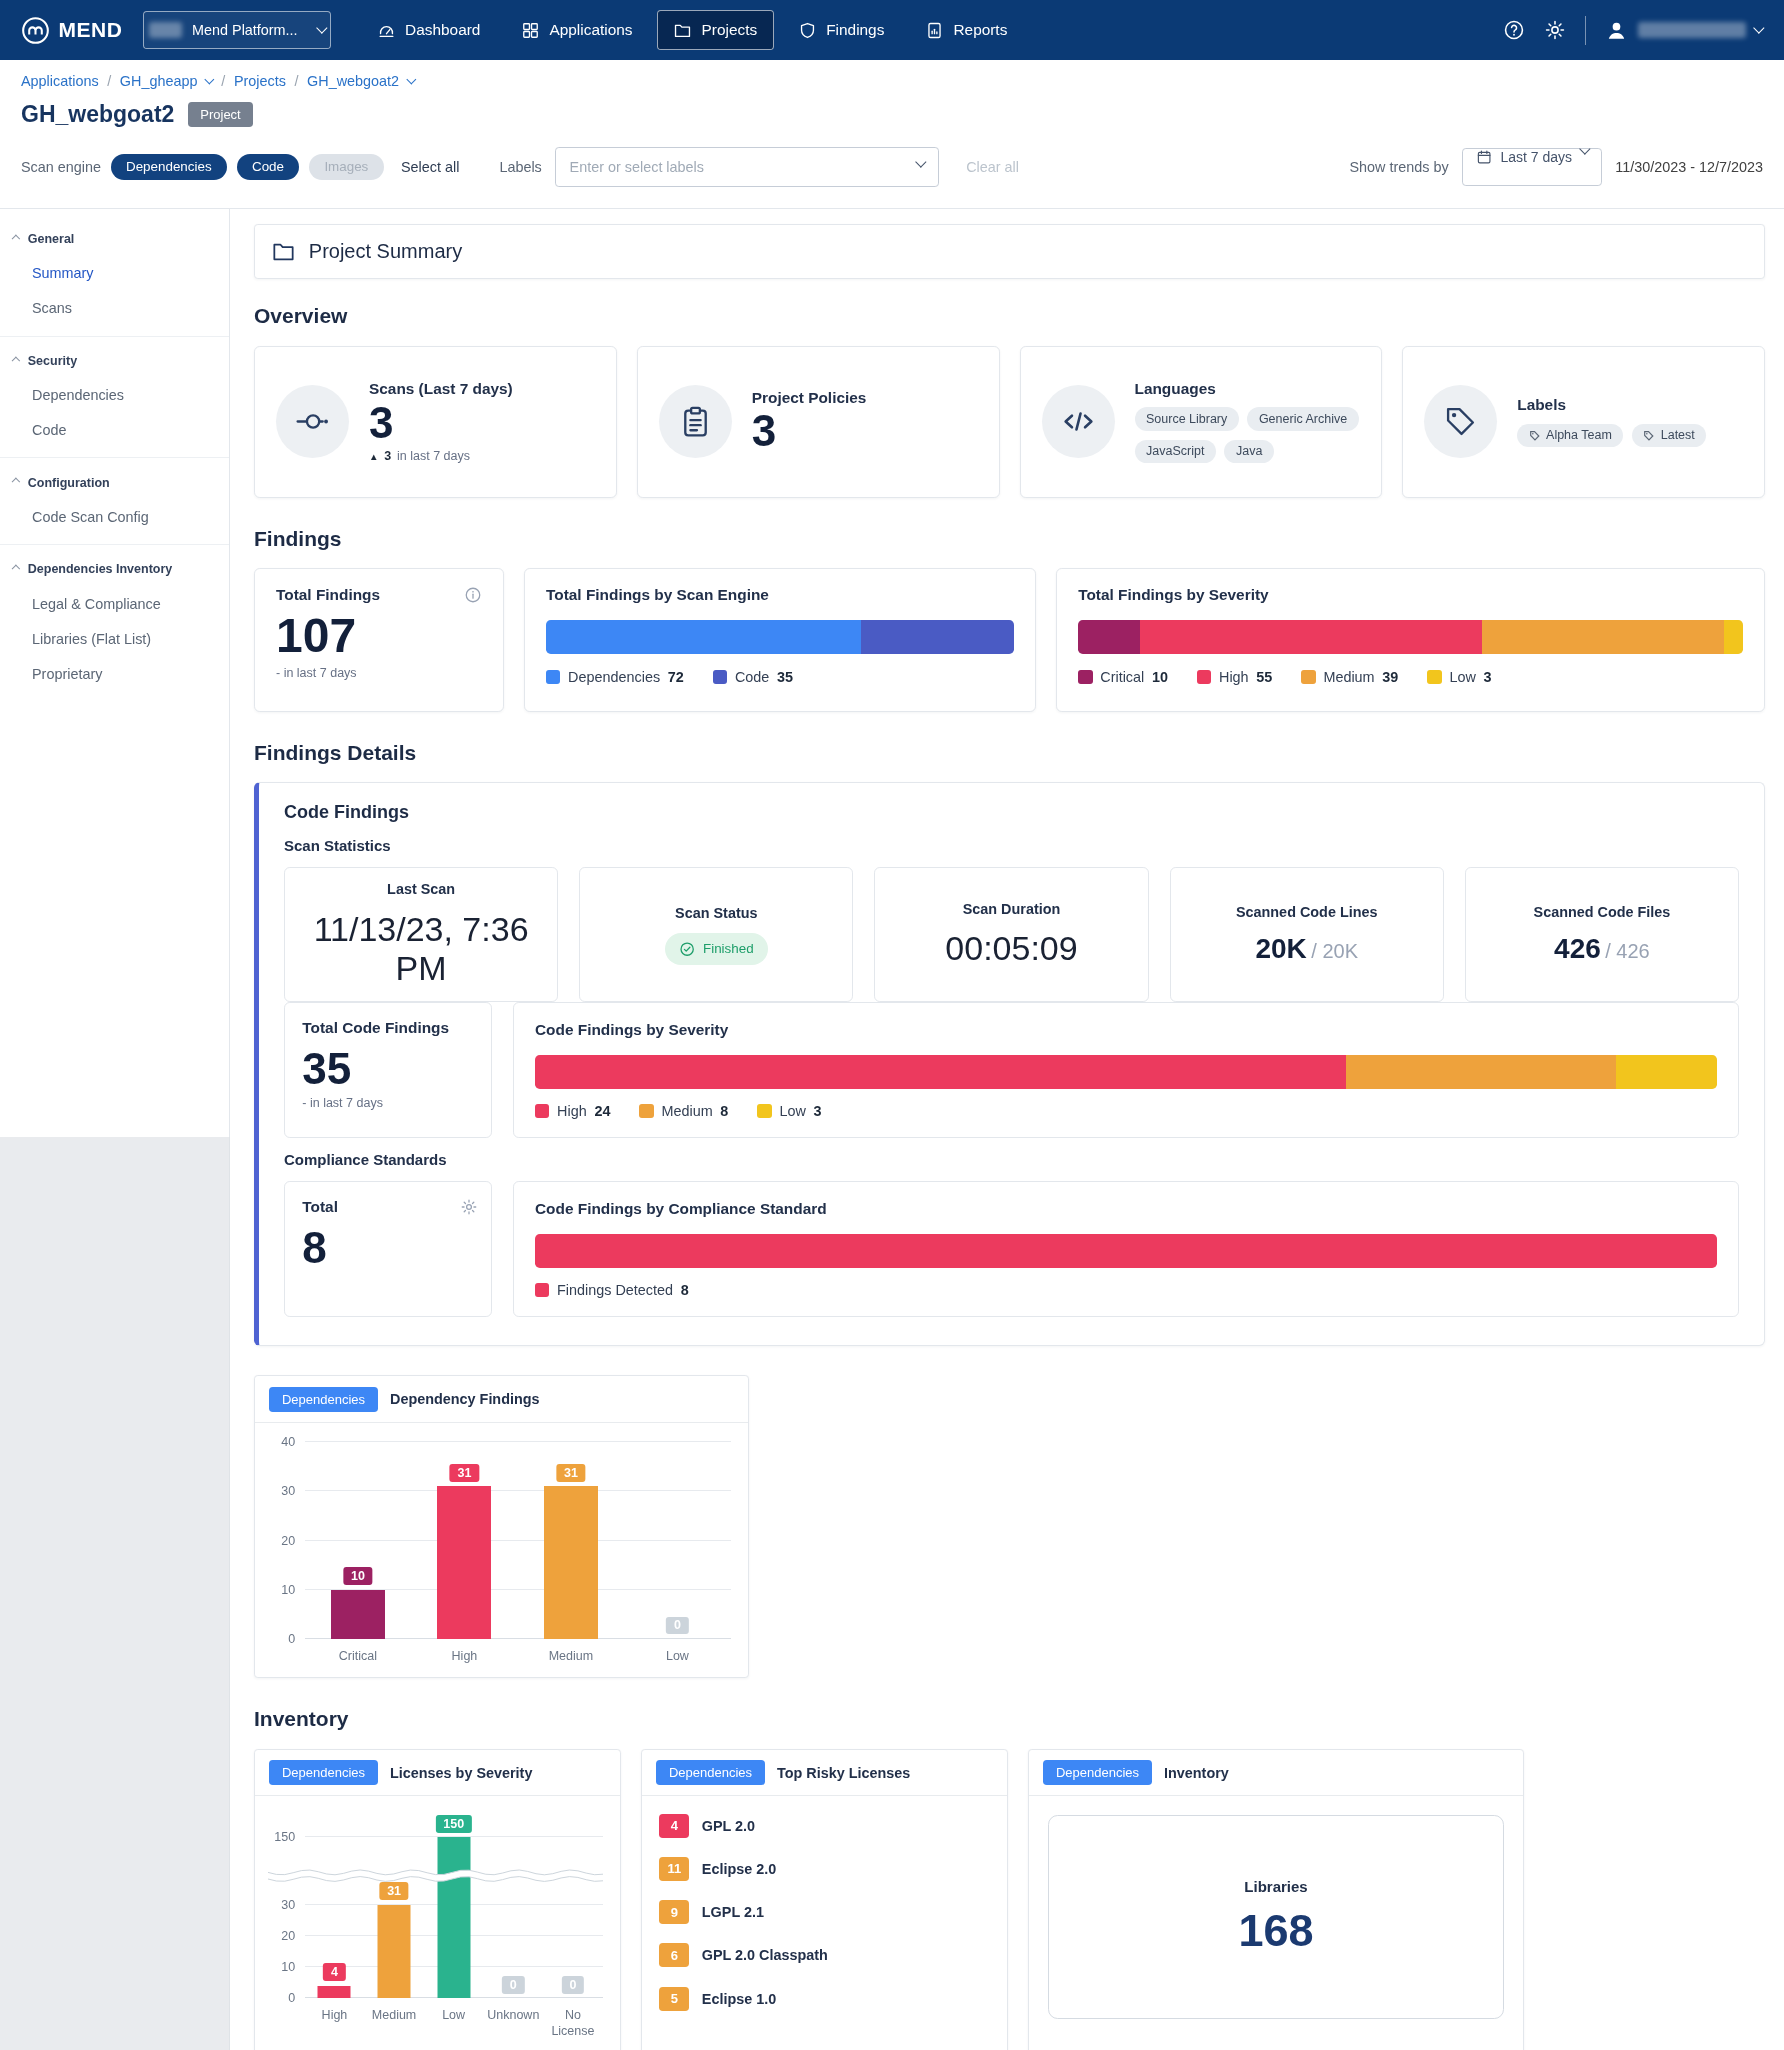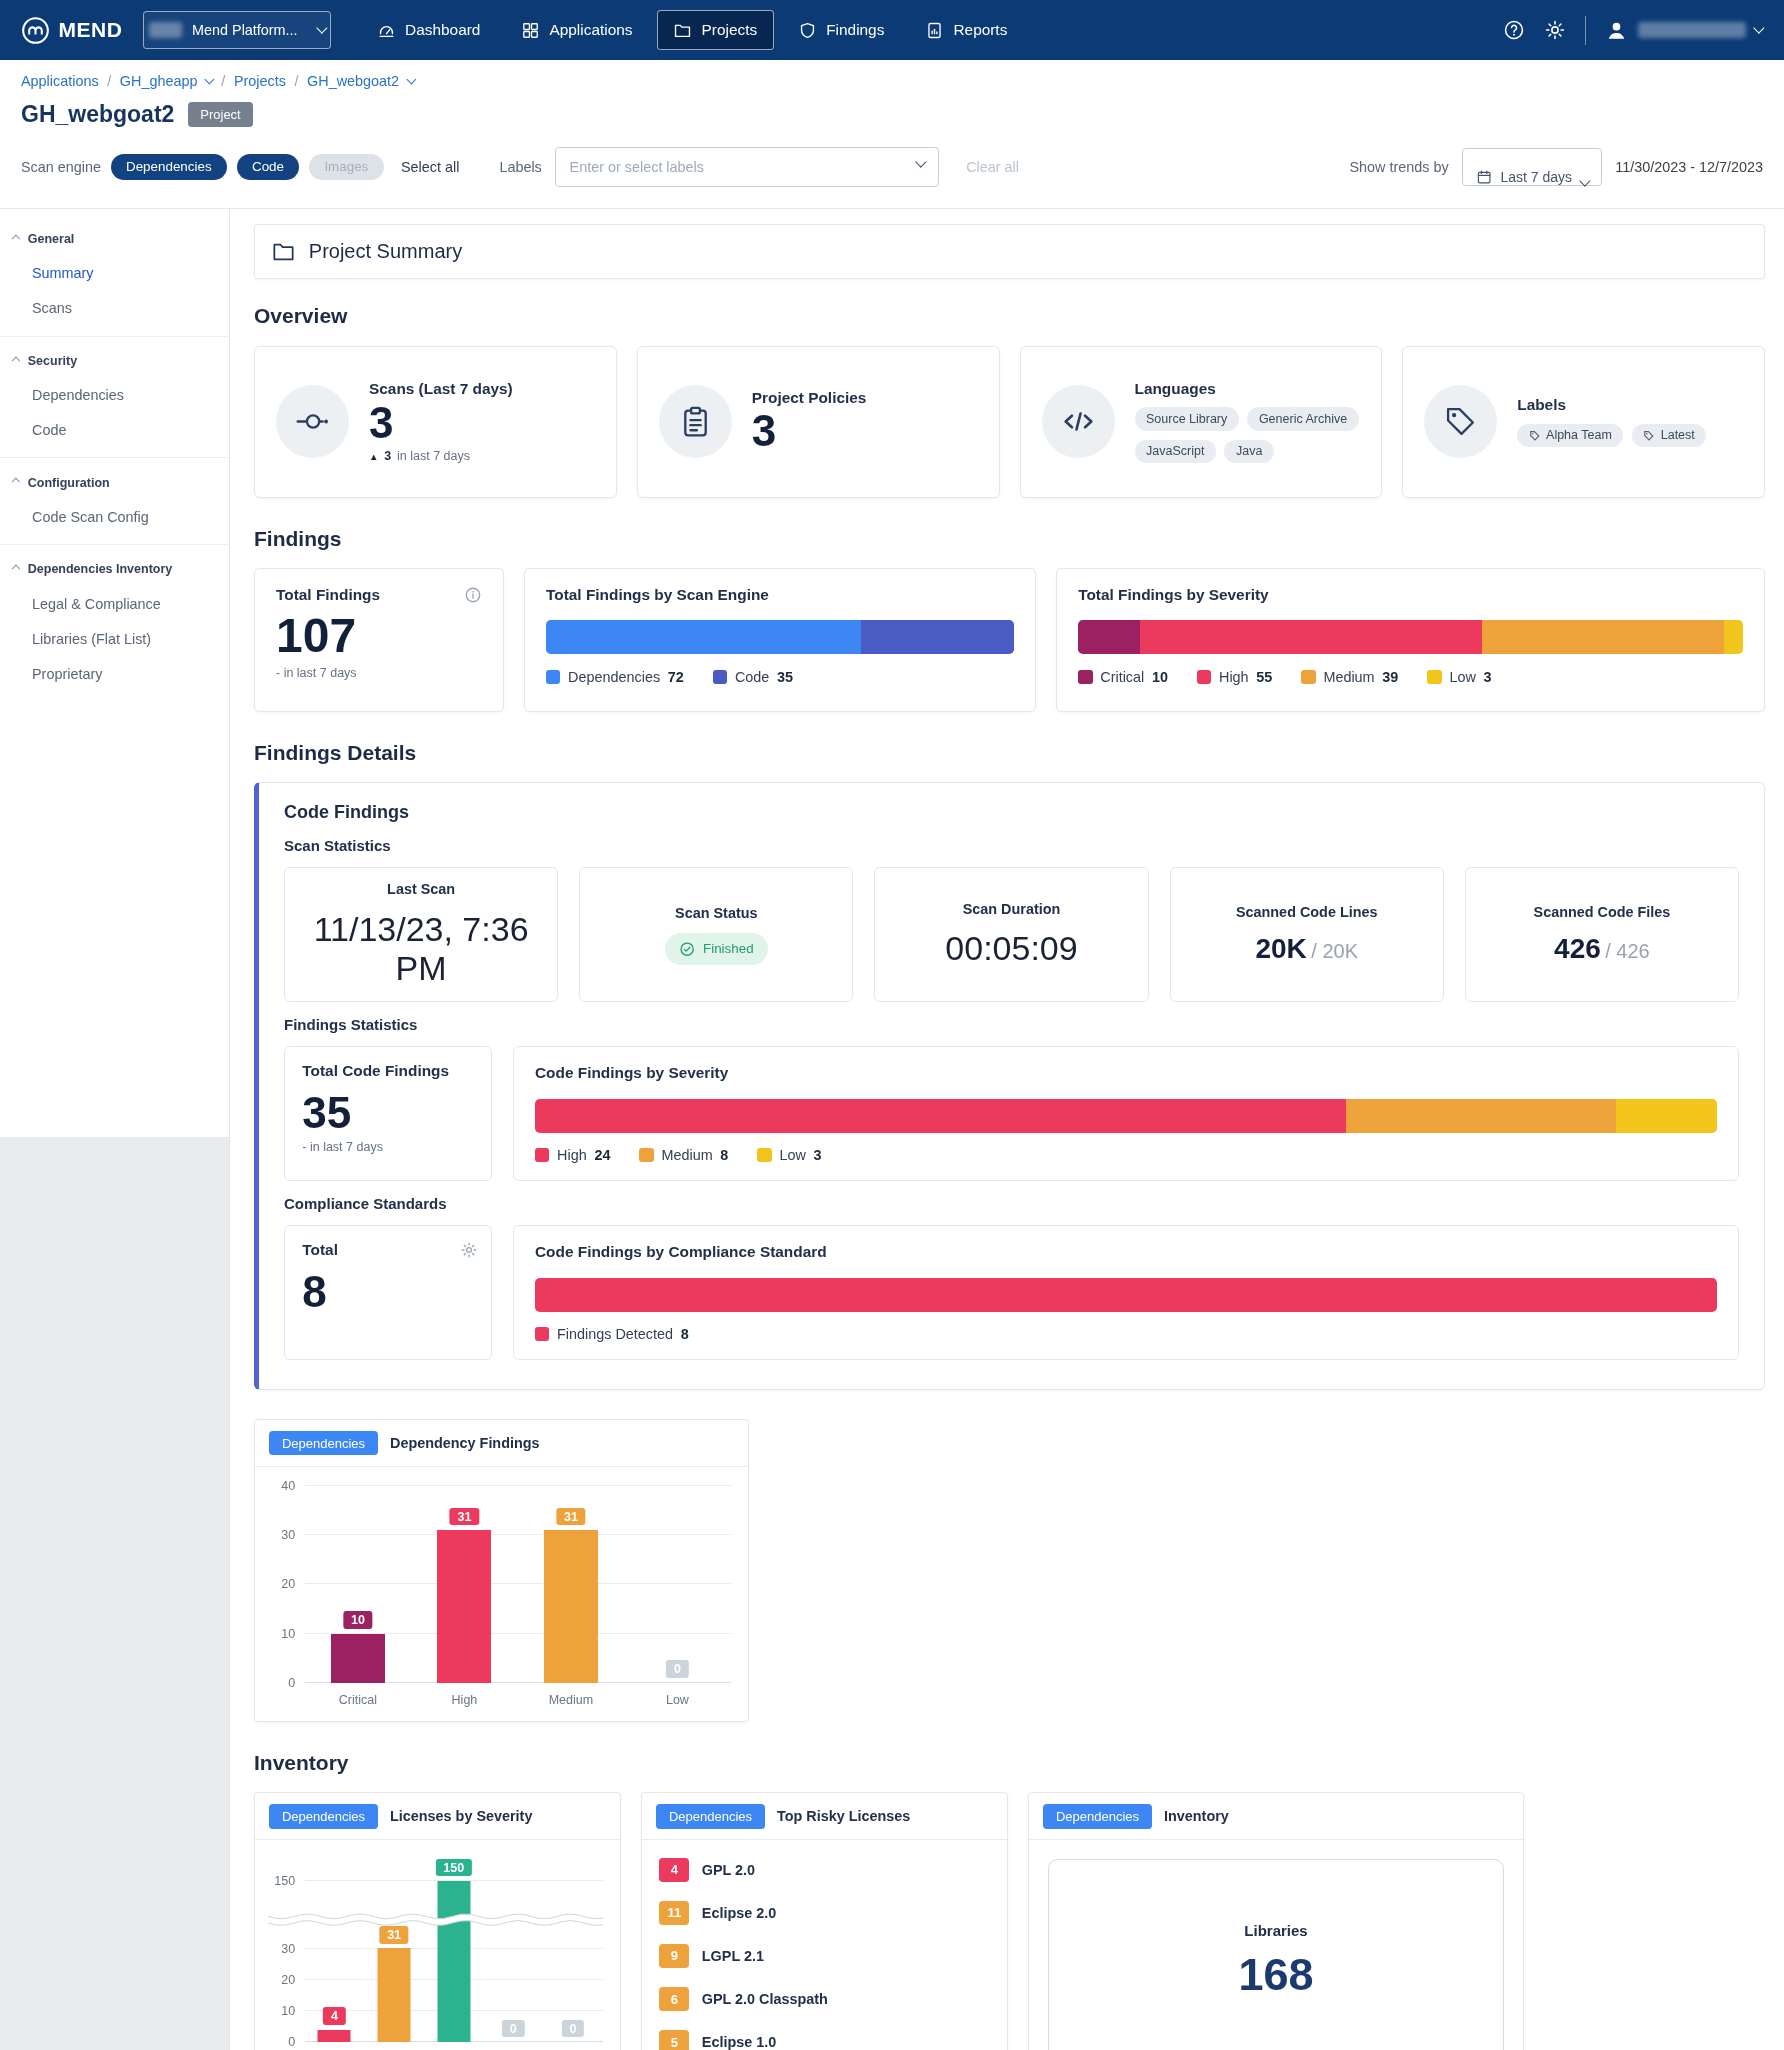"Last 7 days" .range-select { align-items: flex-end -> flex-start }
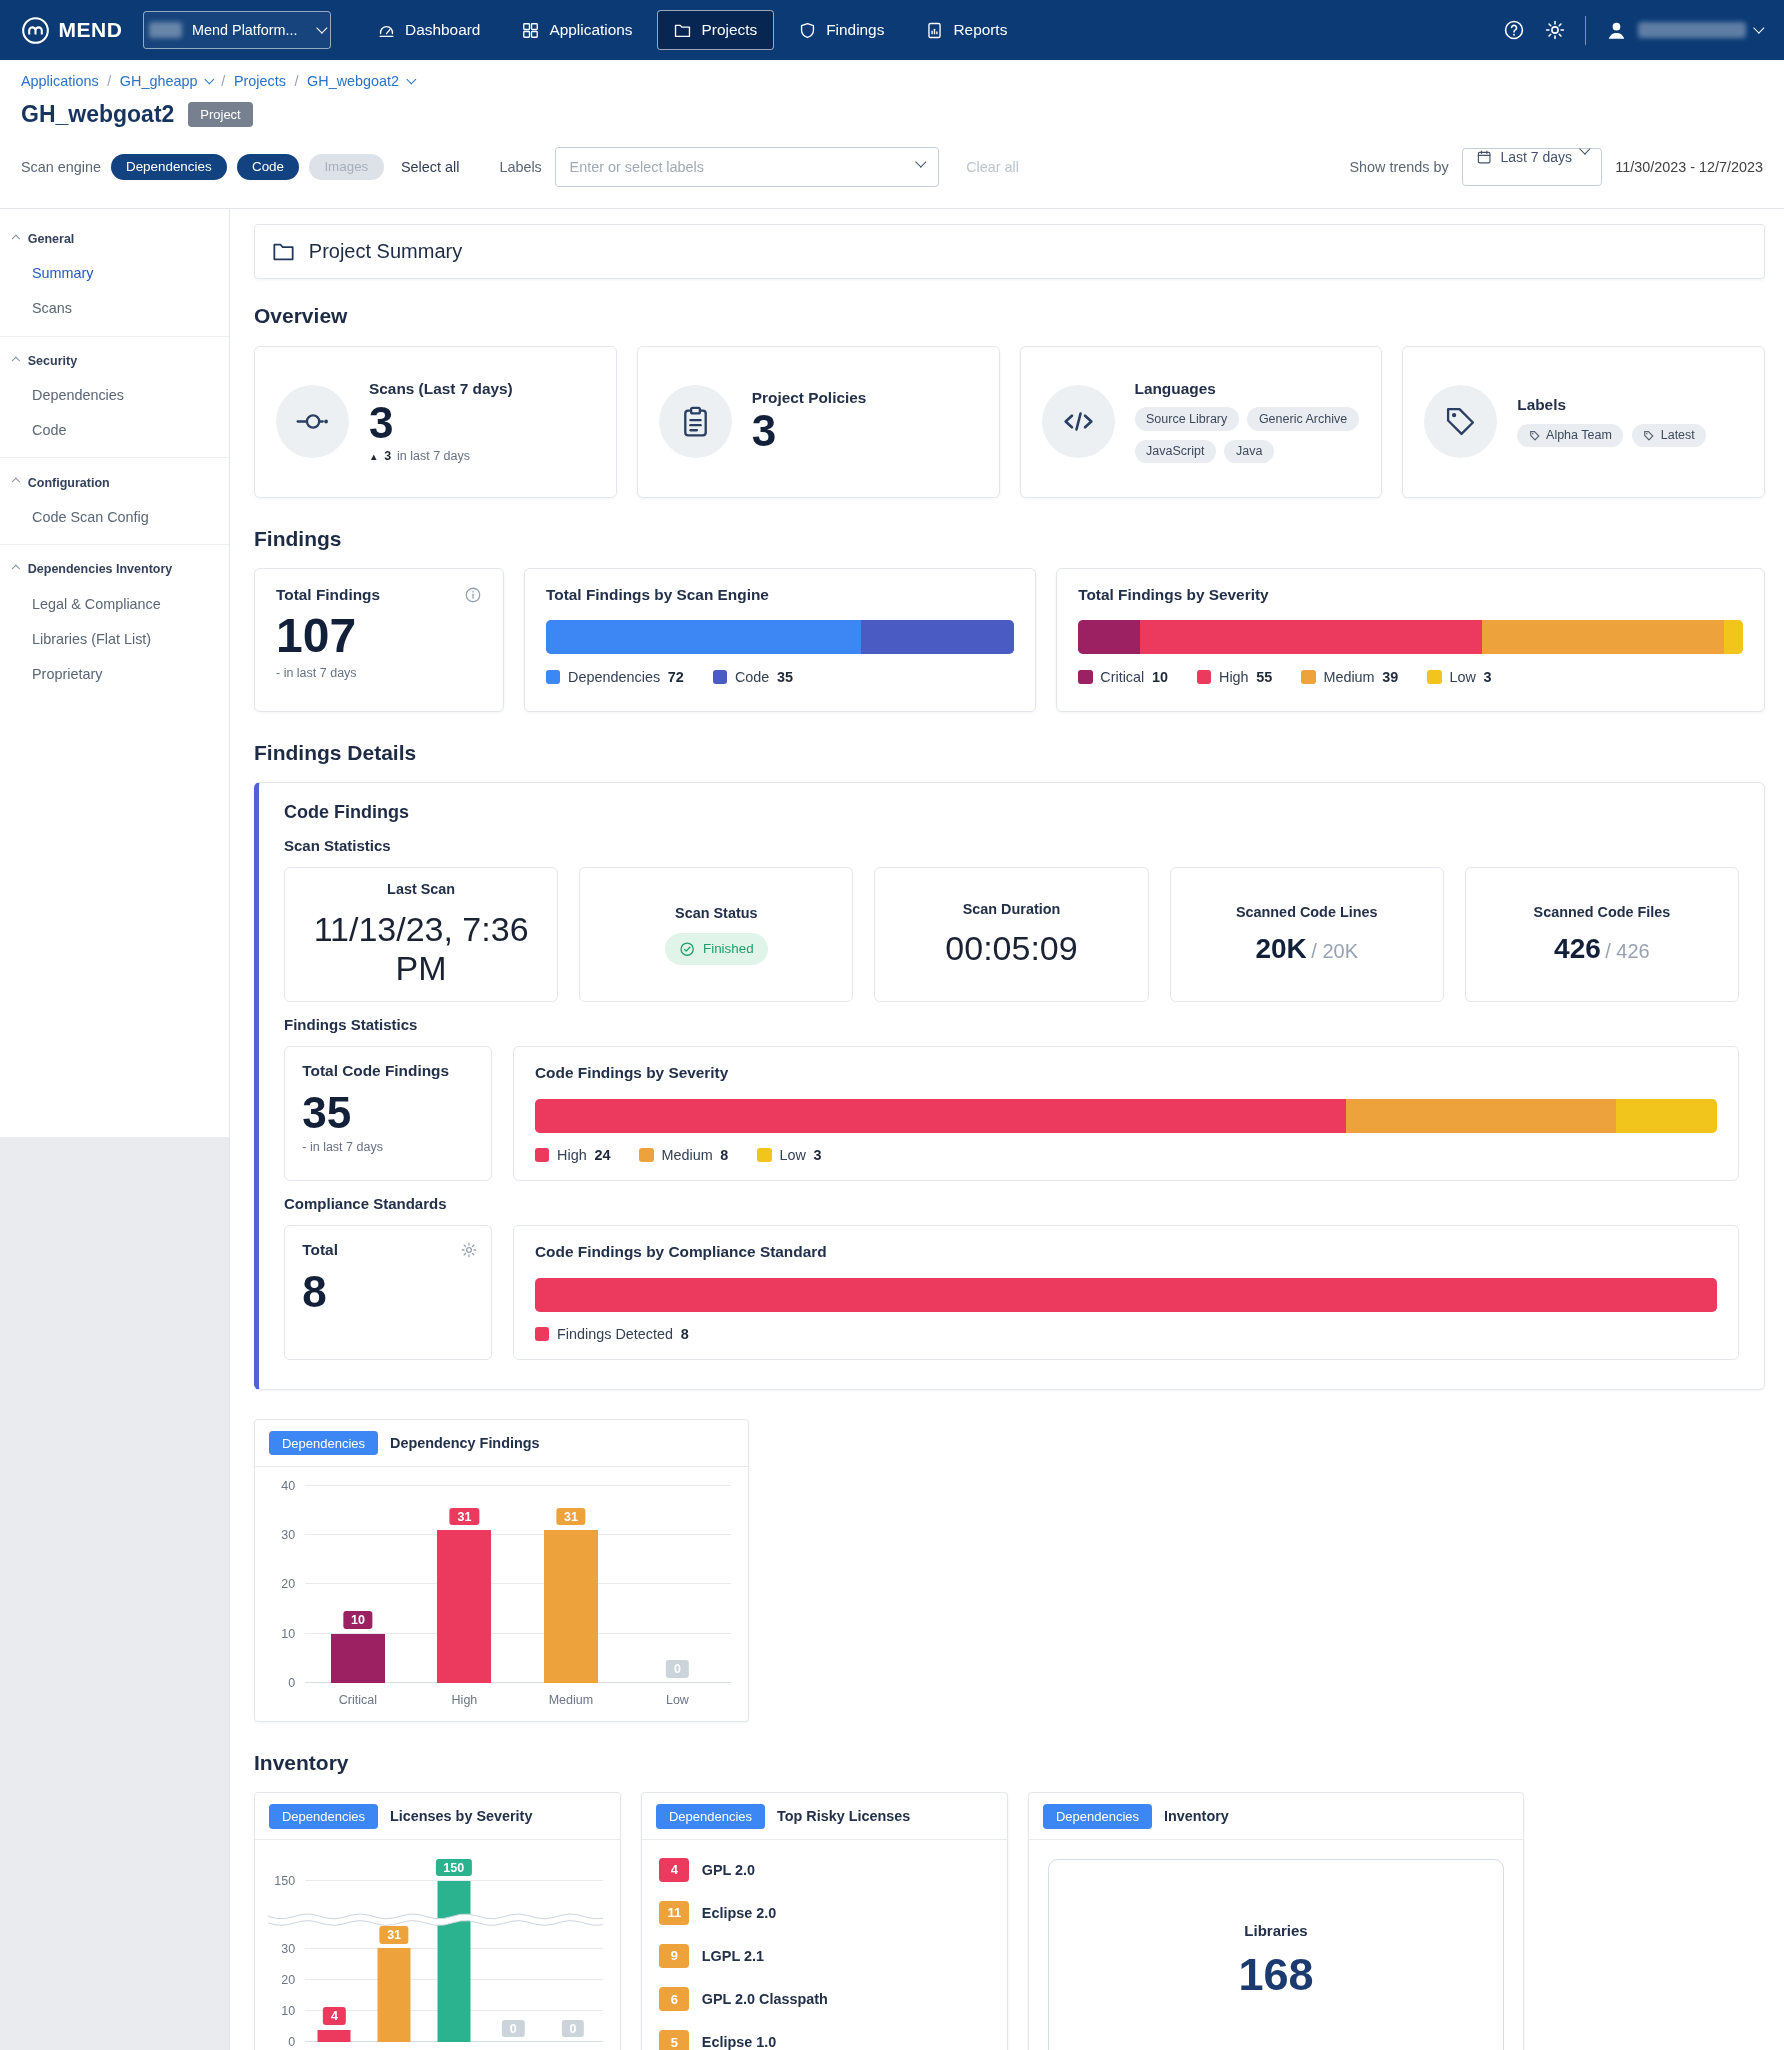"Findings Statistics" div.sub-h { html: <div>Findings Statistics</div> -> none }
